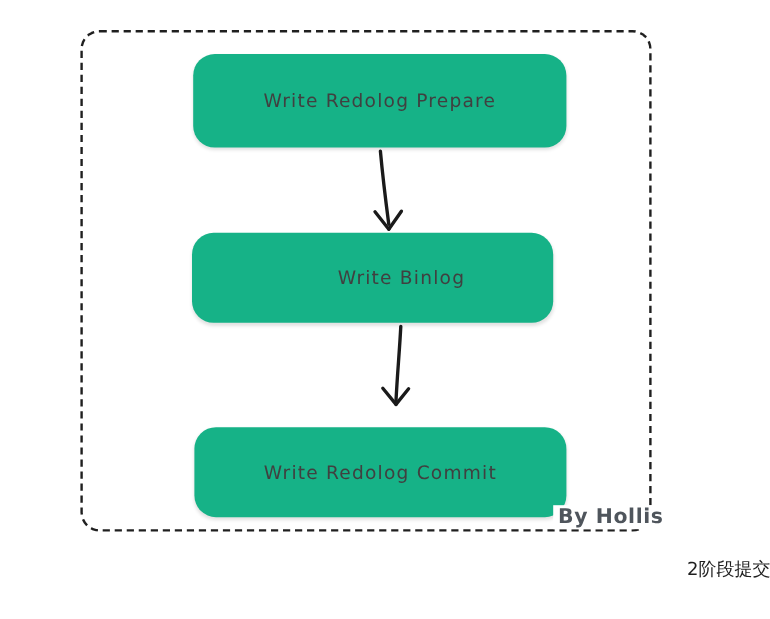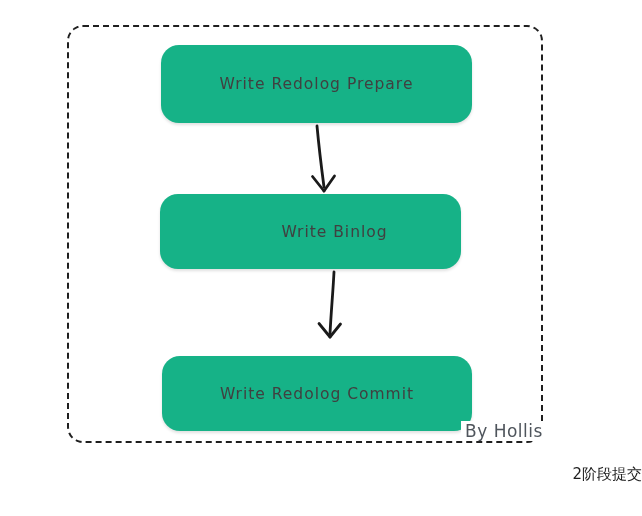"By Hollis" .attribution { font-weight: none -> bold }
